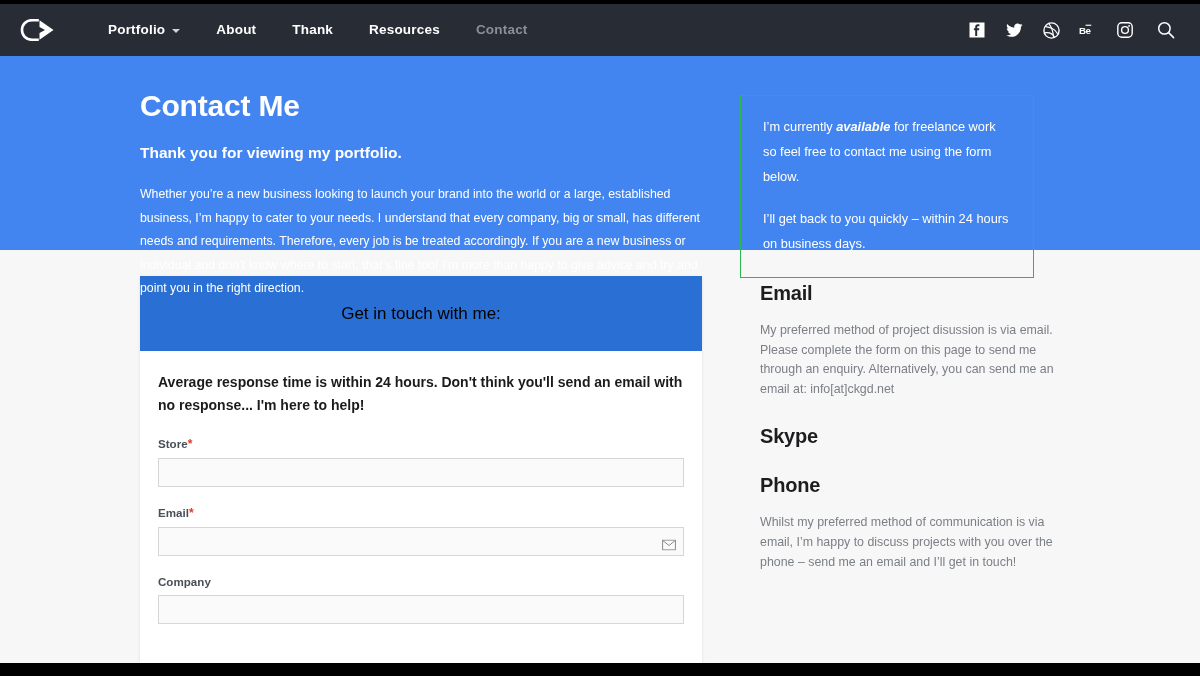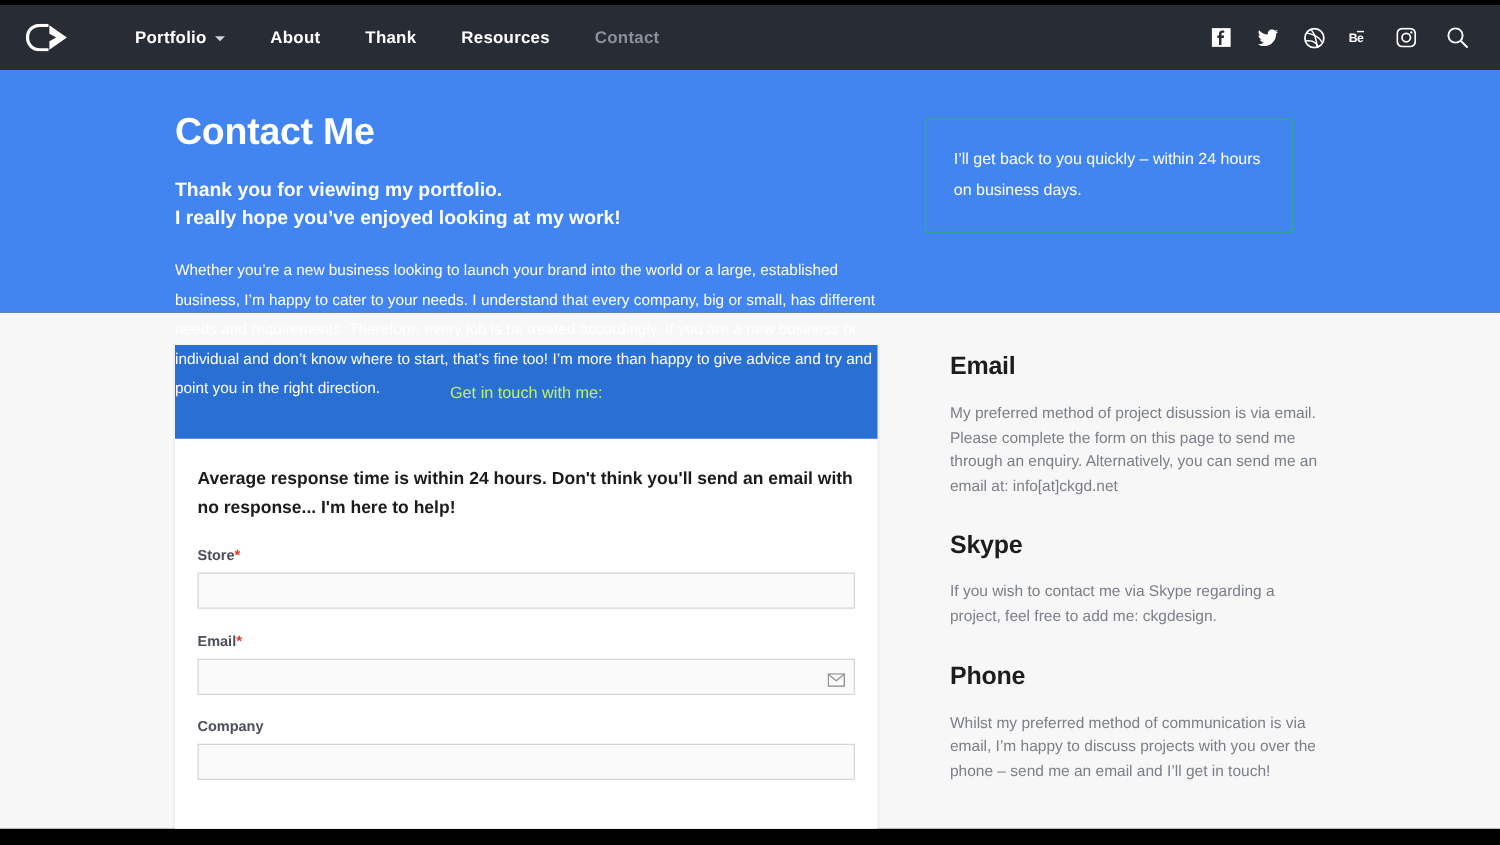"I’m currently available for freelance" p { html: none -> <p> <span>I’m currently </span><em>available</em><span> for freelance work so feel free to contact me using the form below.</span> </p> }
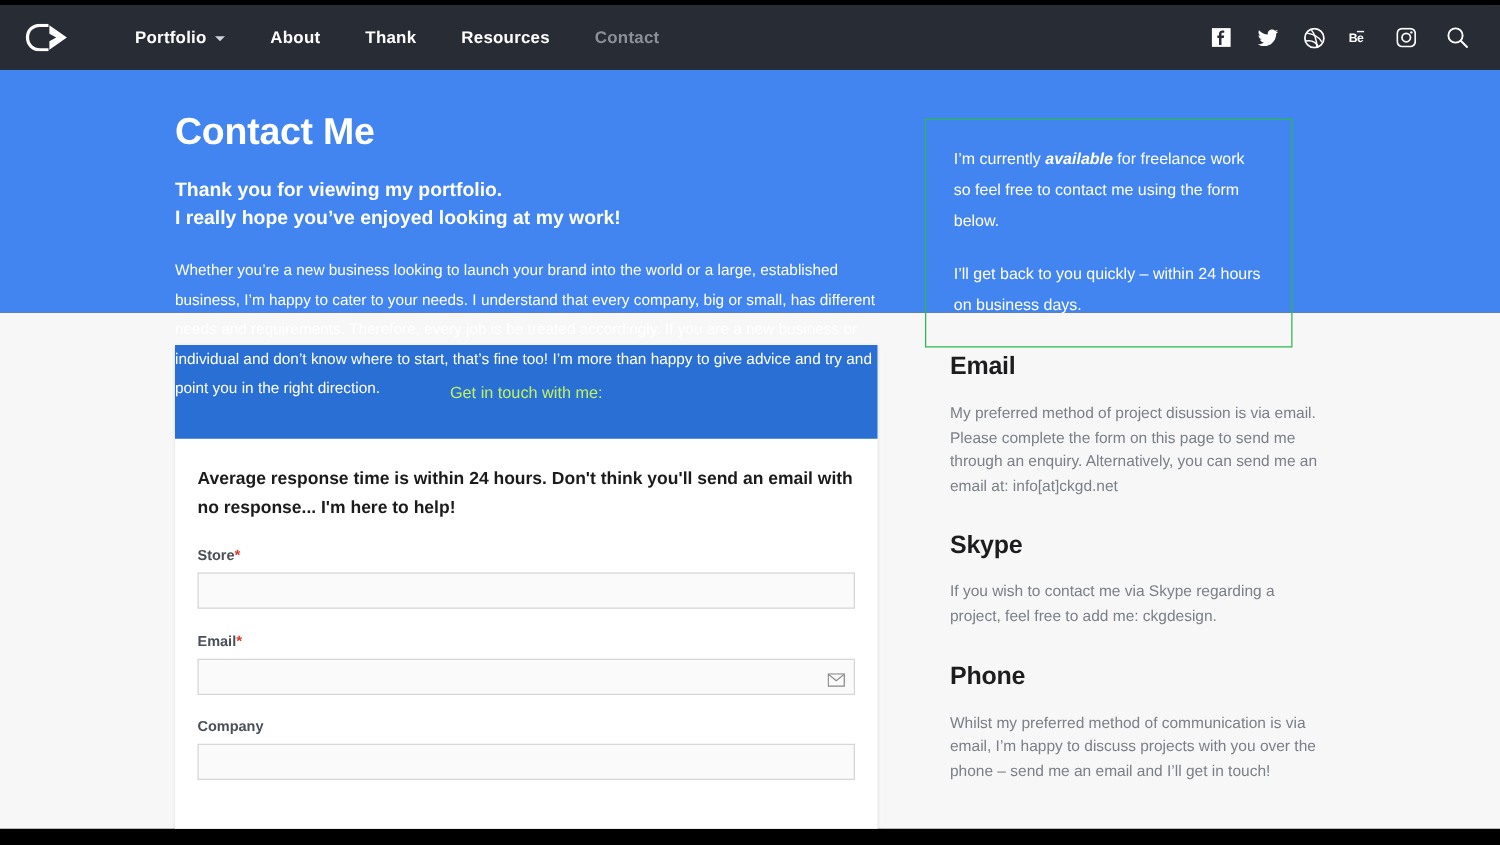"I really hope you’ve enjoyed" div { html: <div>I really hope you’ve enjoyed looking at my work!</div> -> none }
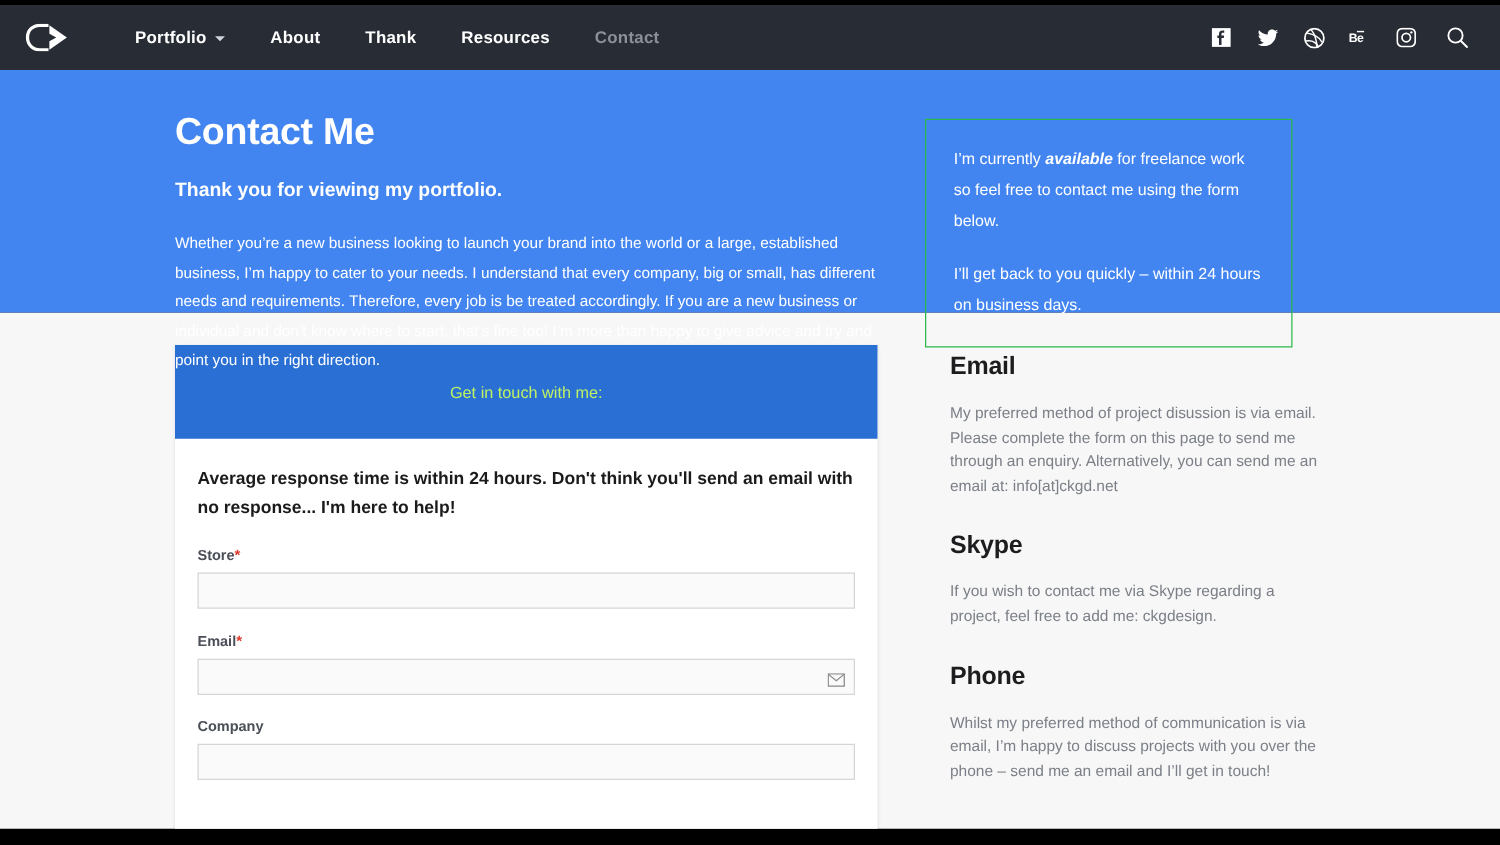"Get in touch with me:" .form-card-head h2 { color: #bef264 -> #000000; font-size: 13px -> 17px }
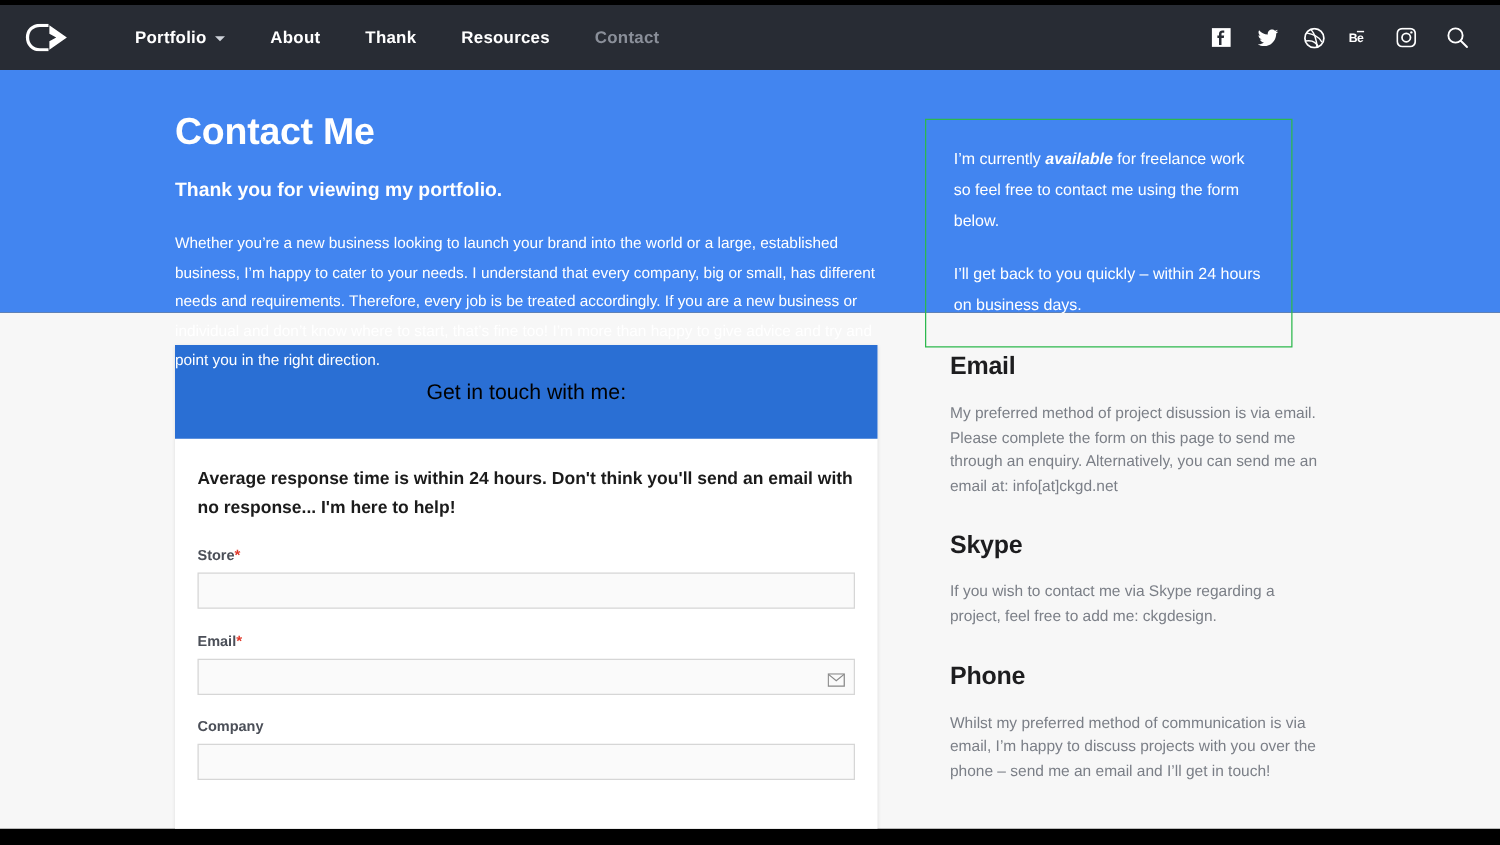"If you wish to contact" p { html: <p>If you wish to contact me via Skype regarding a project, feel free to add me: ckgdesign.</p> -> none }
